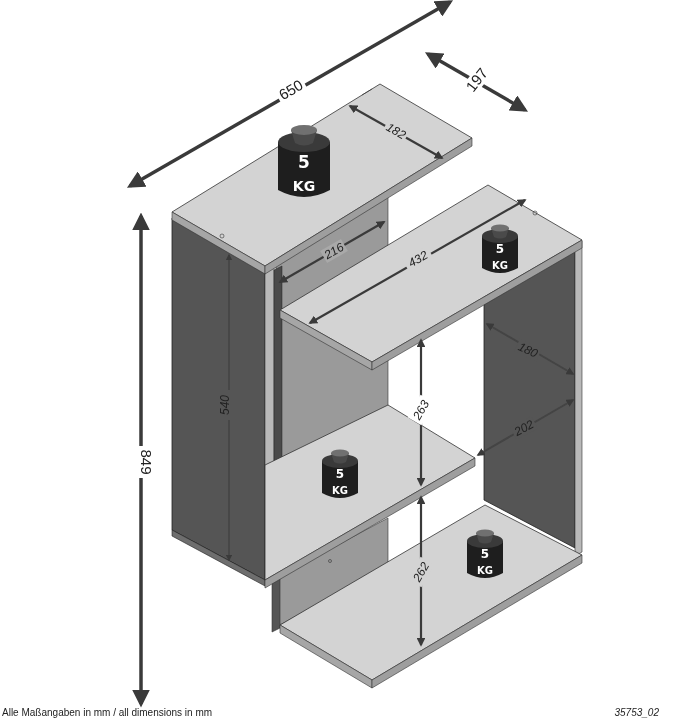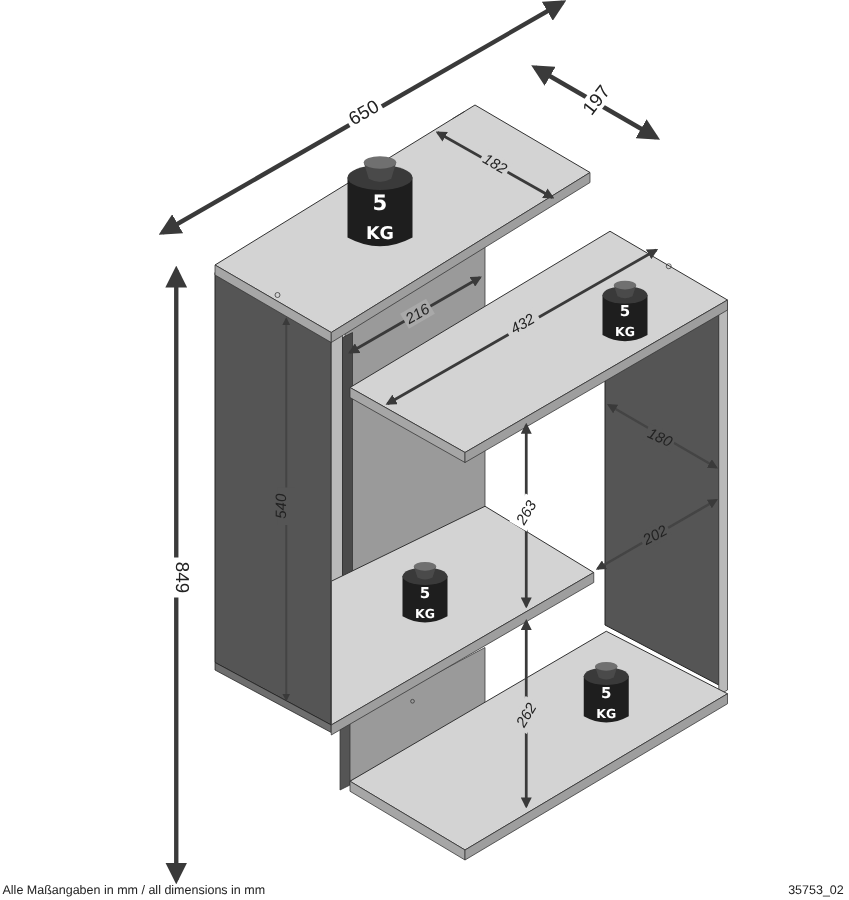"35753_02" .caption.right { font-style: none -> italic; right: 4px -> 20px }
